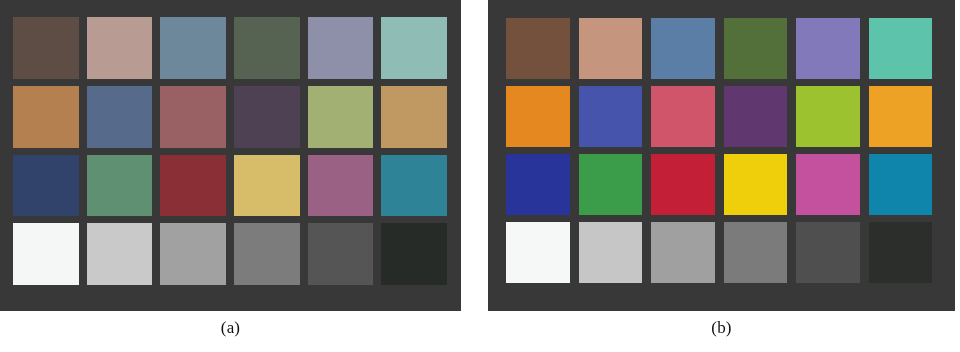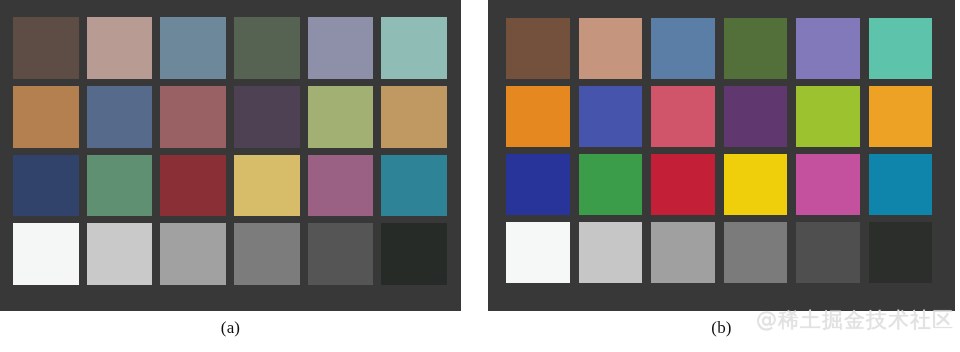"@稀土掘金技术社区" div { html: <div>@稀土掘金技术社区</div> -> none }
